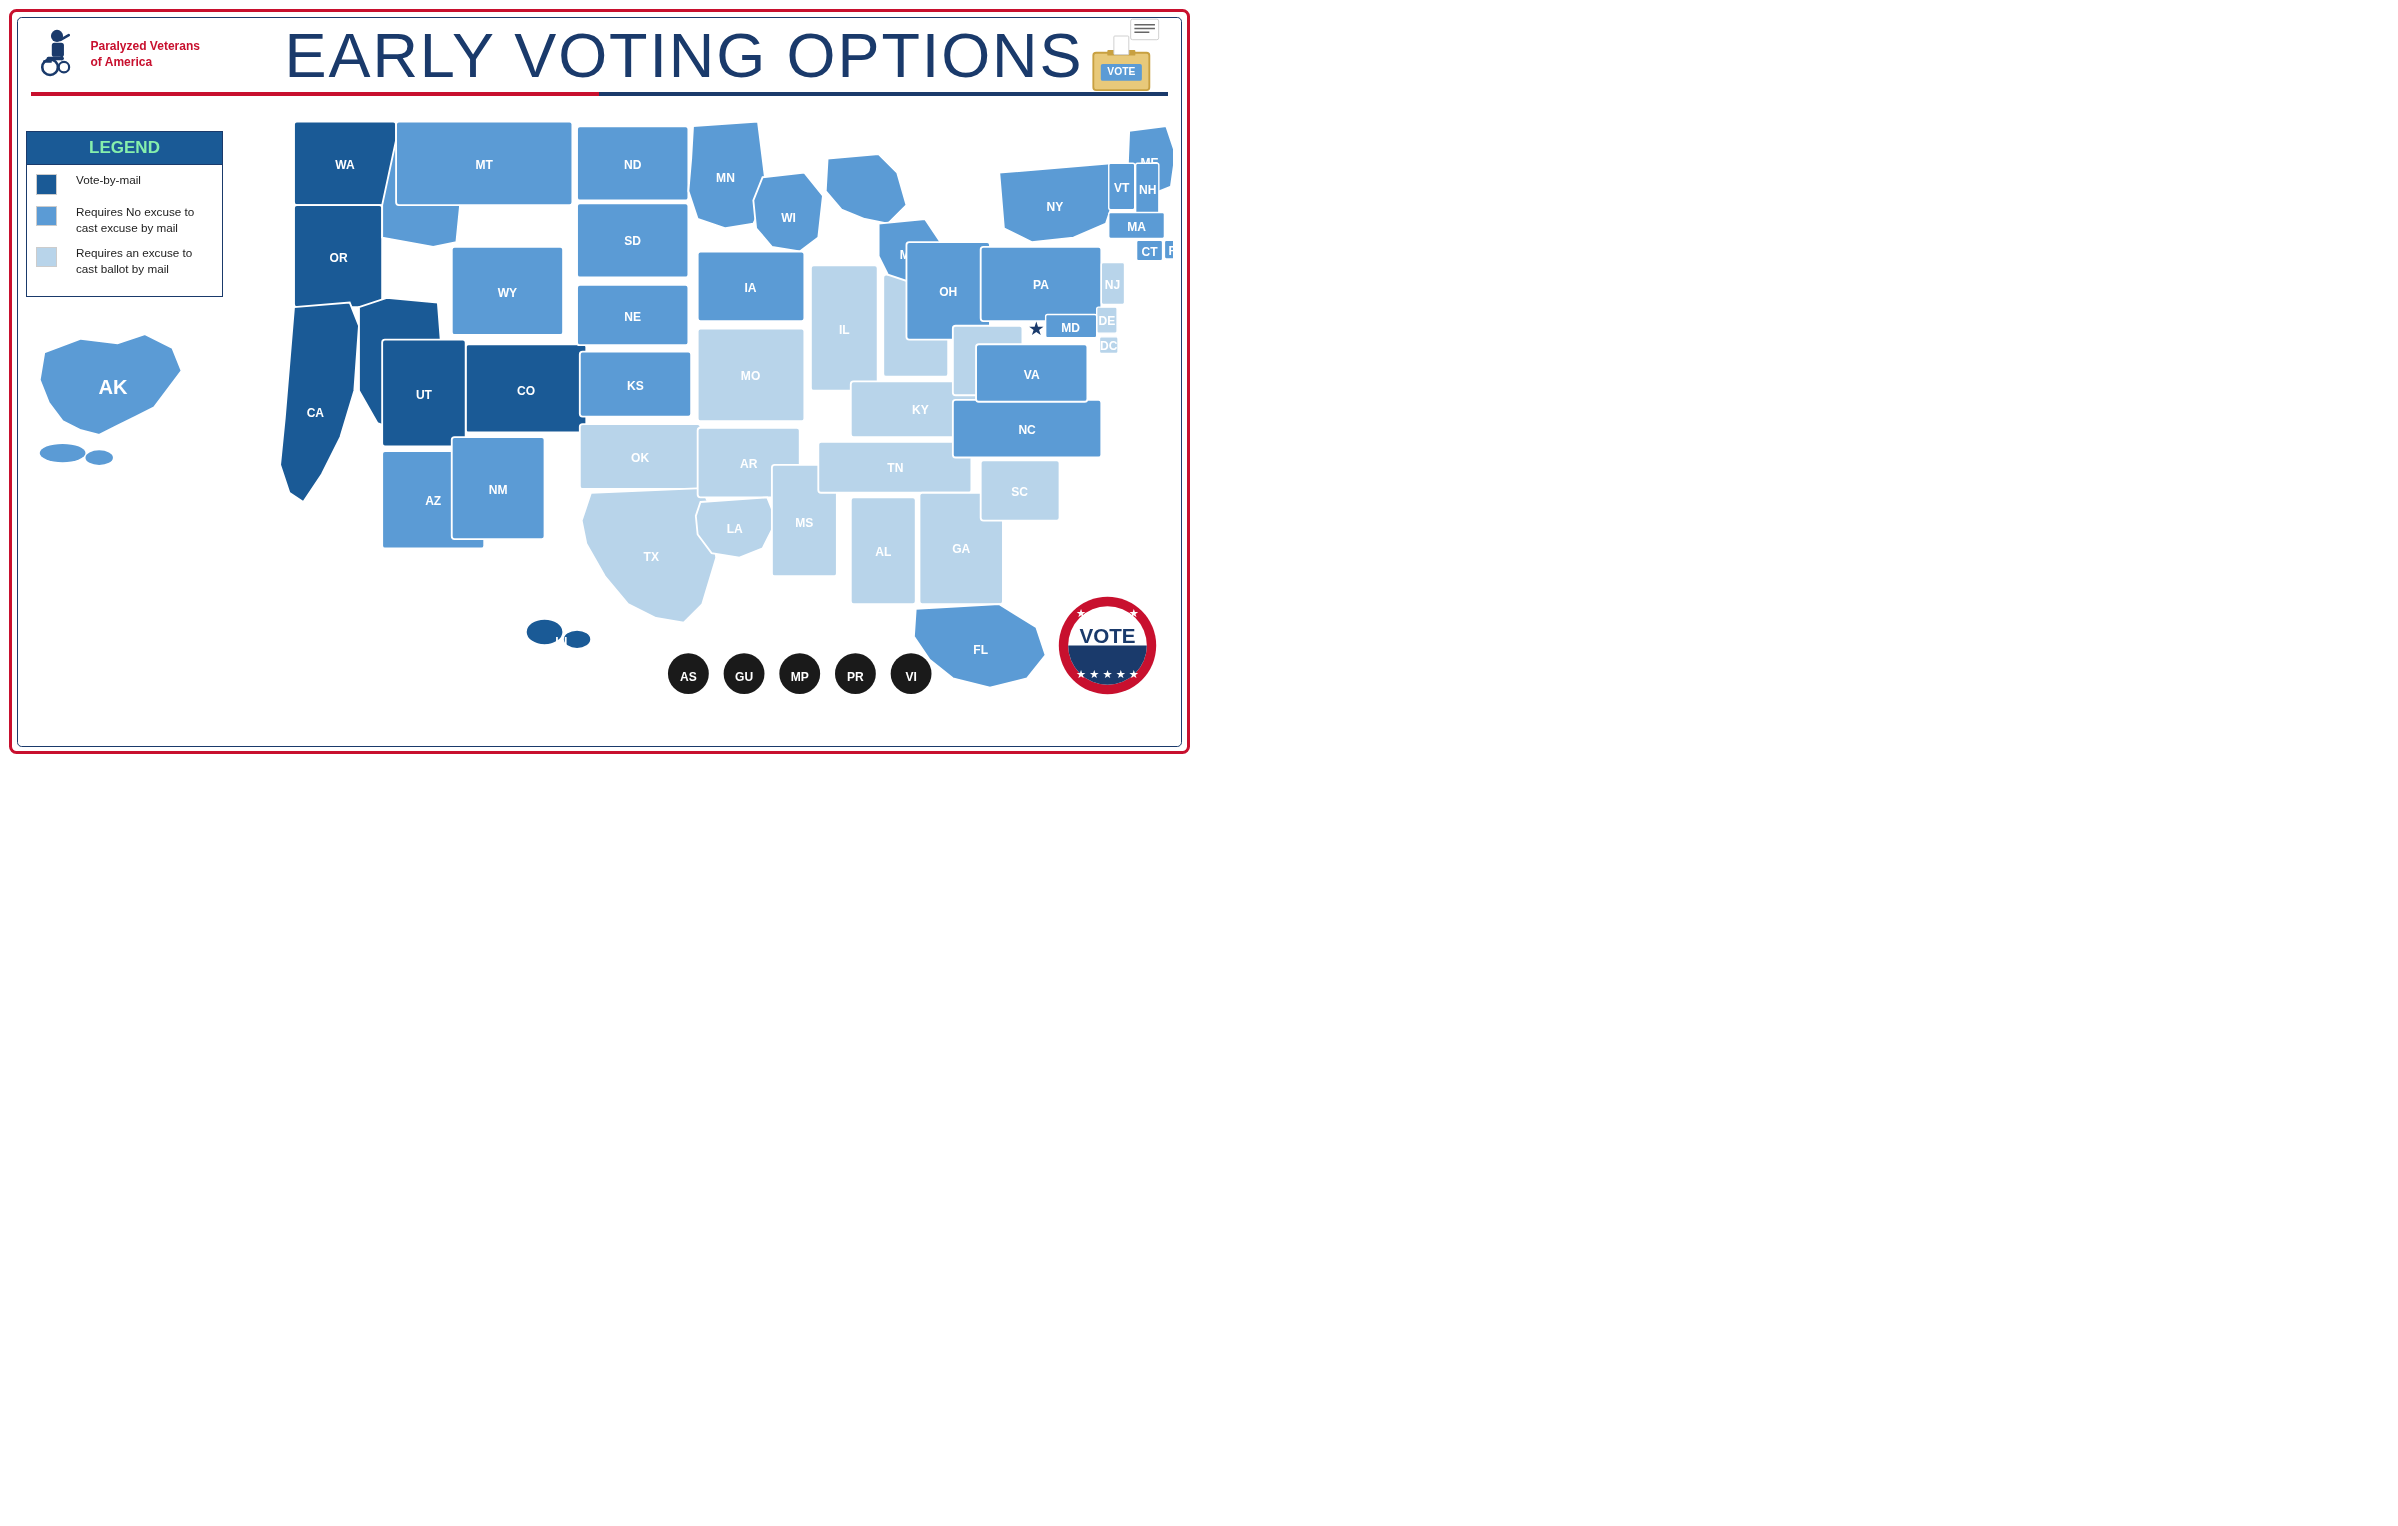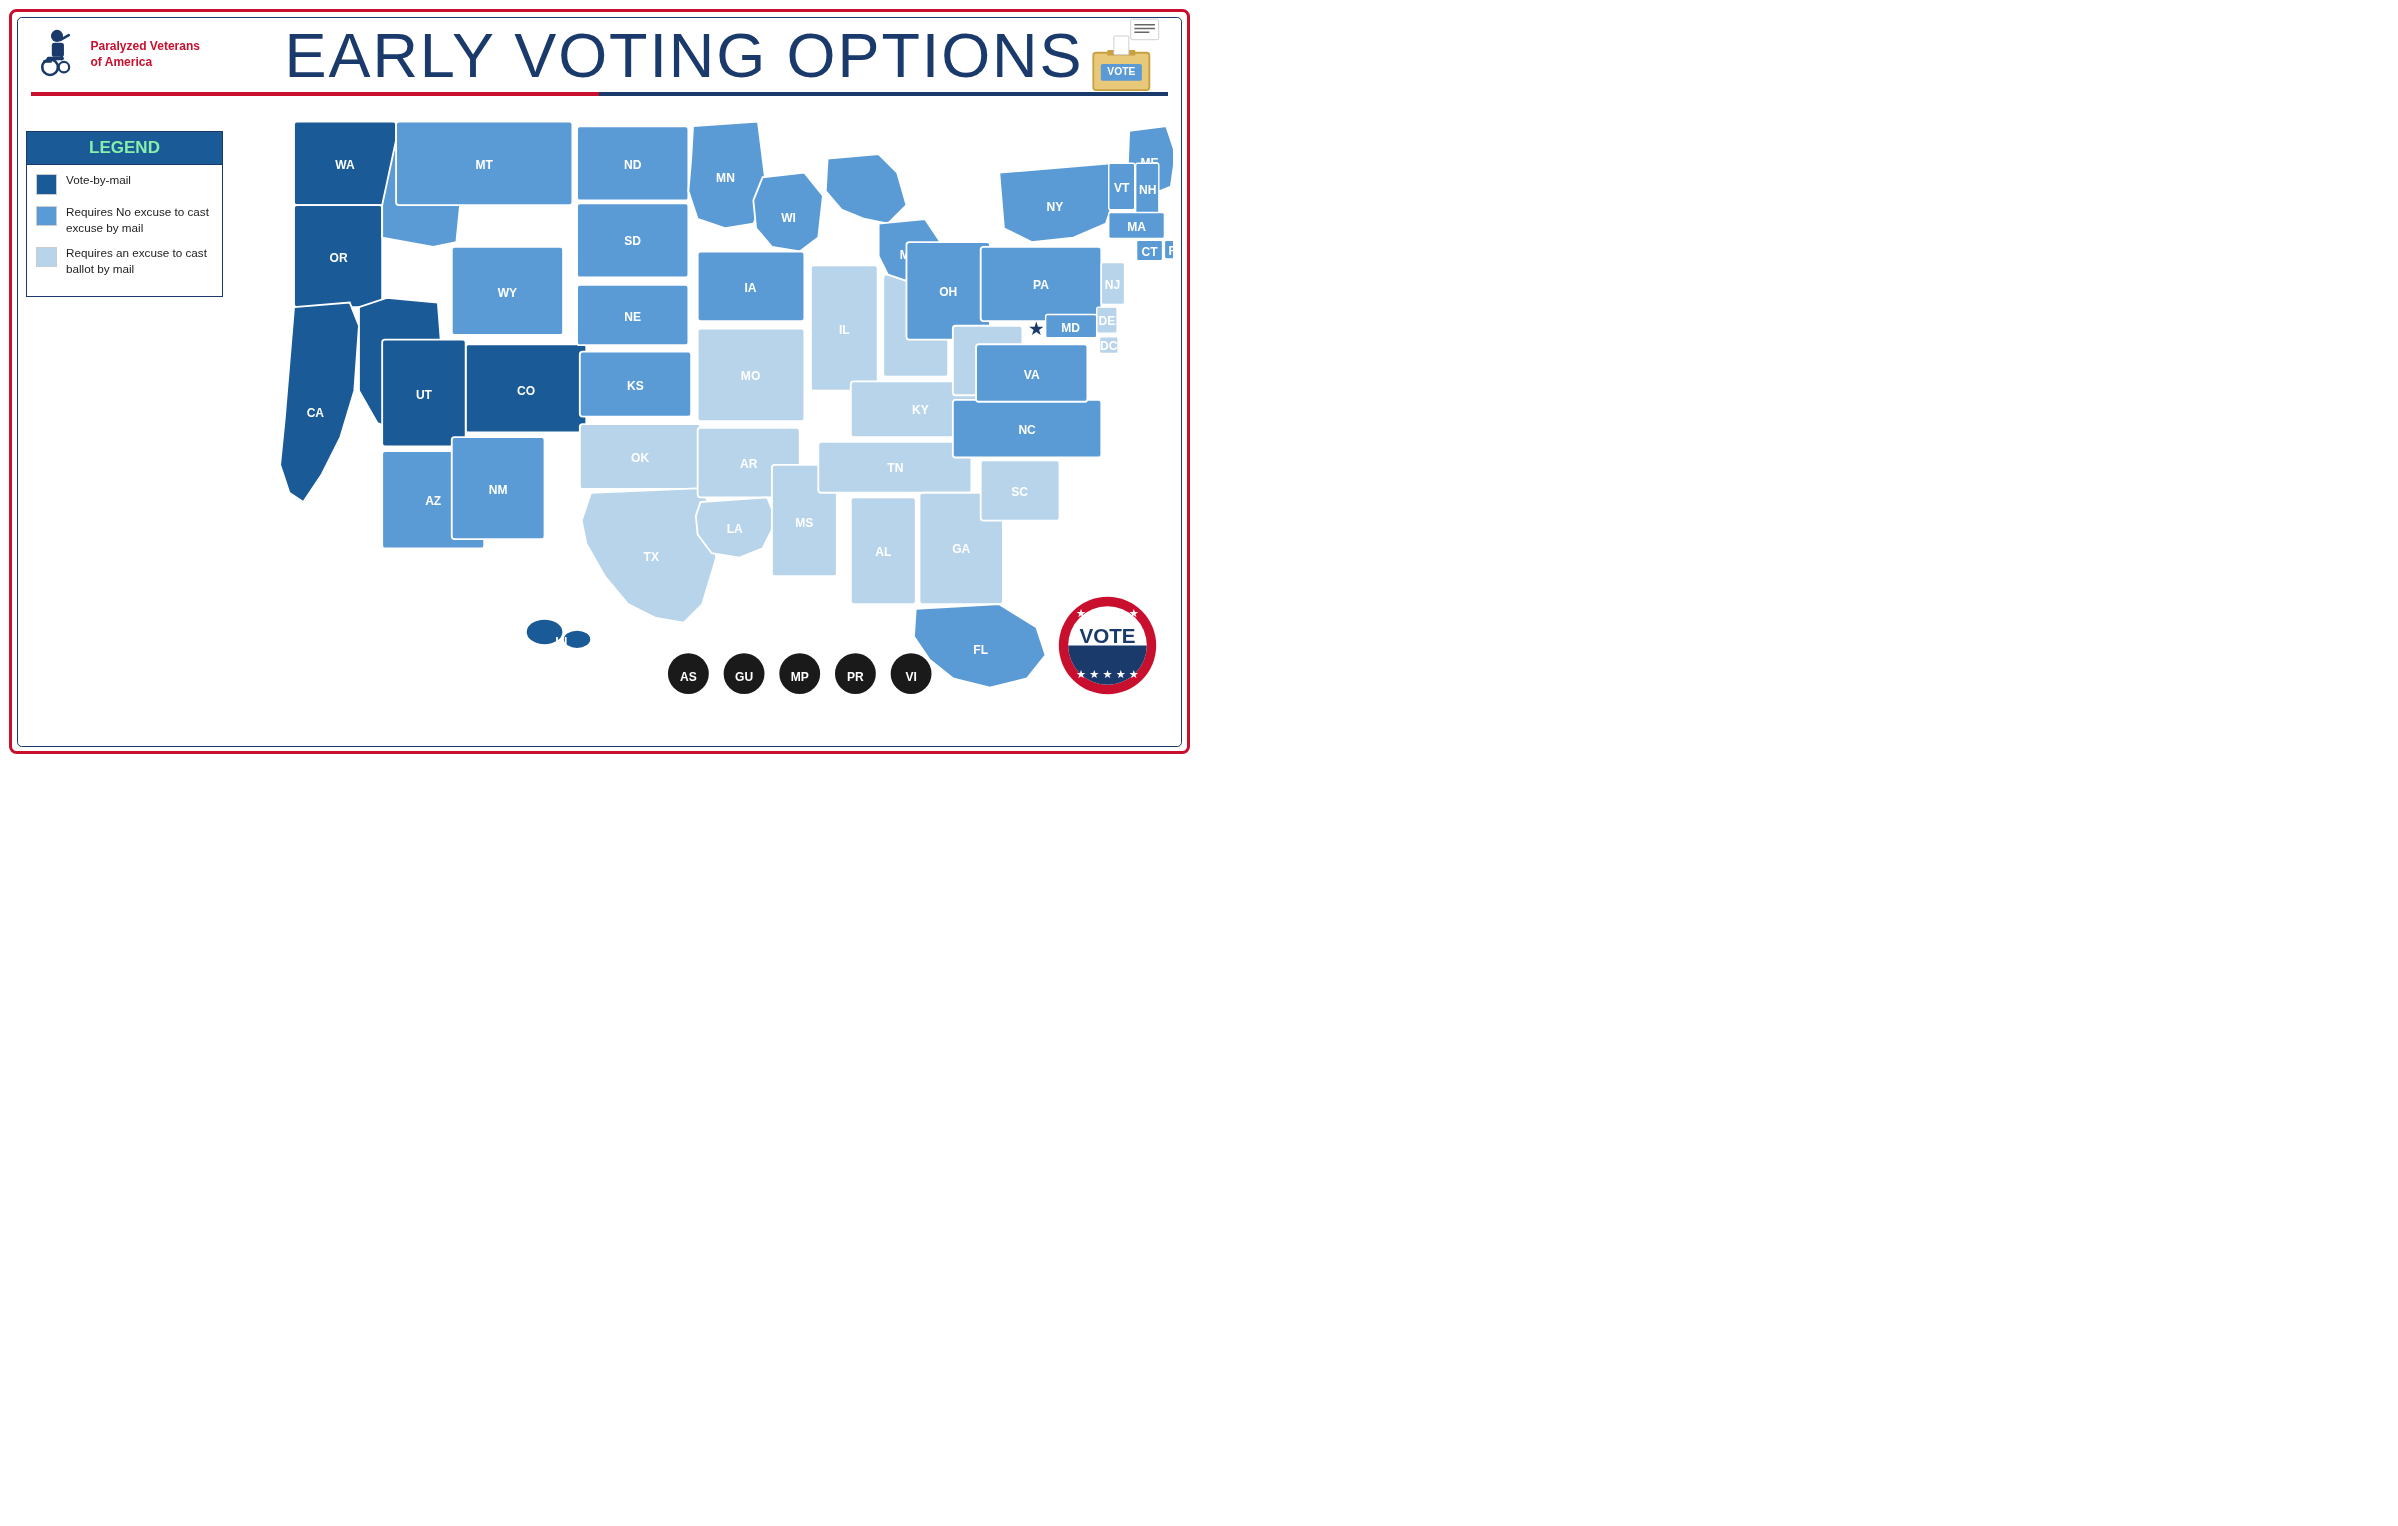"Vote-by-mail" .legend-item { gap: 9px -> 19px }
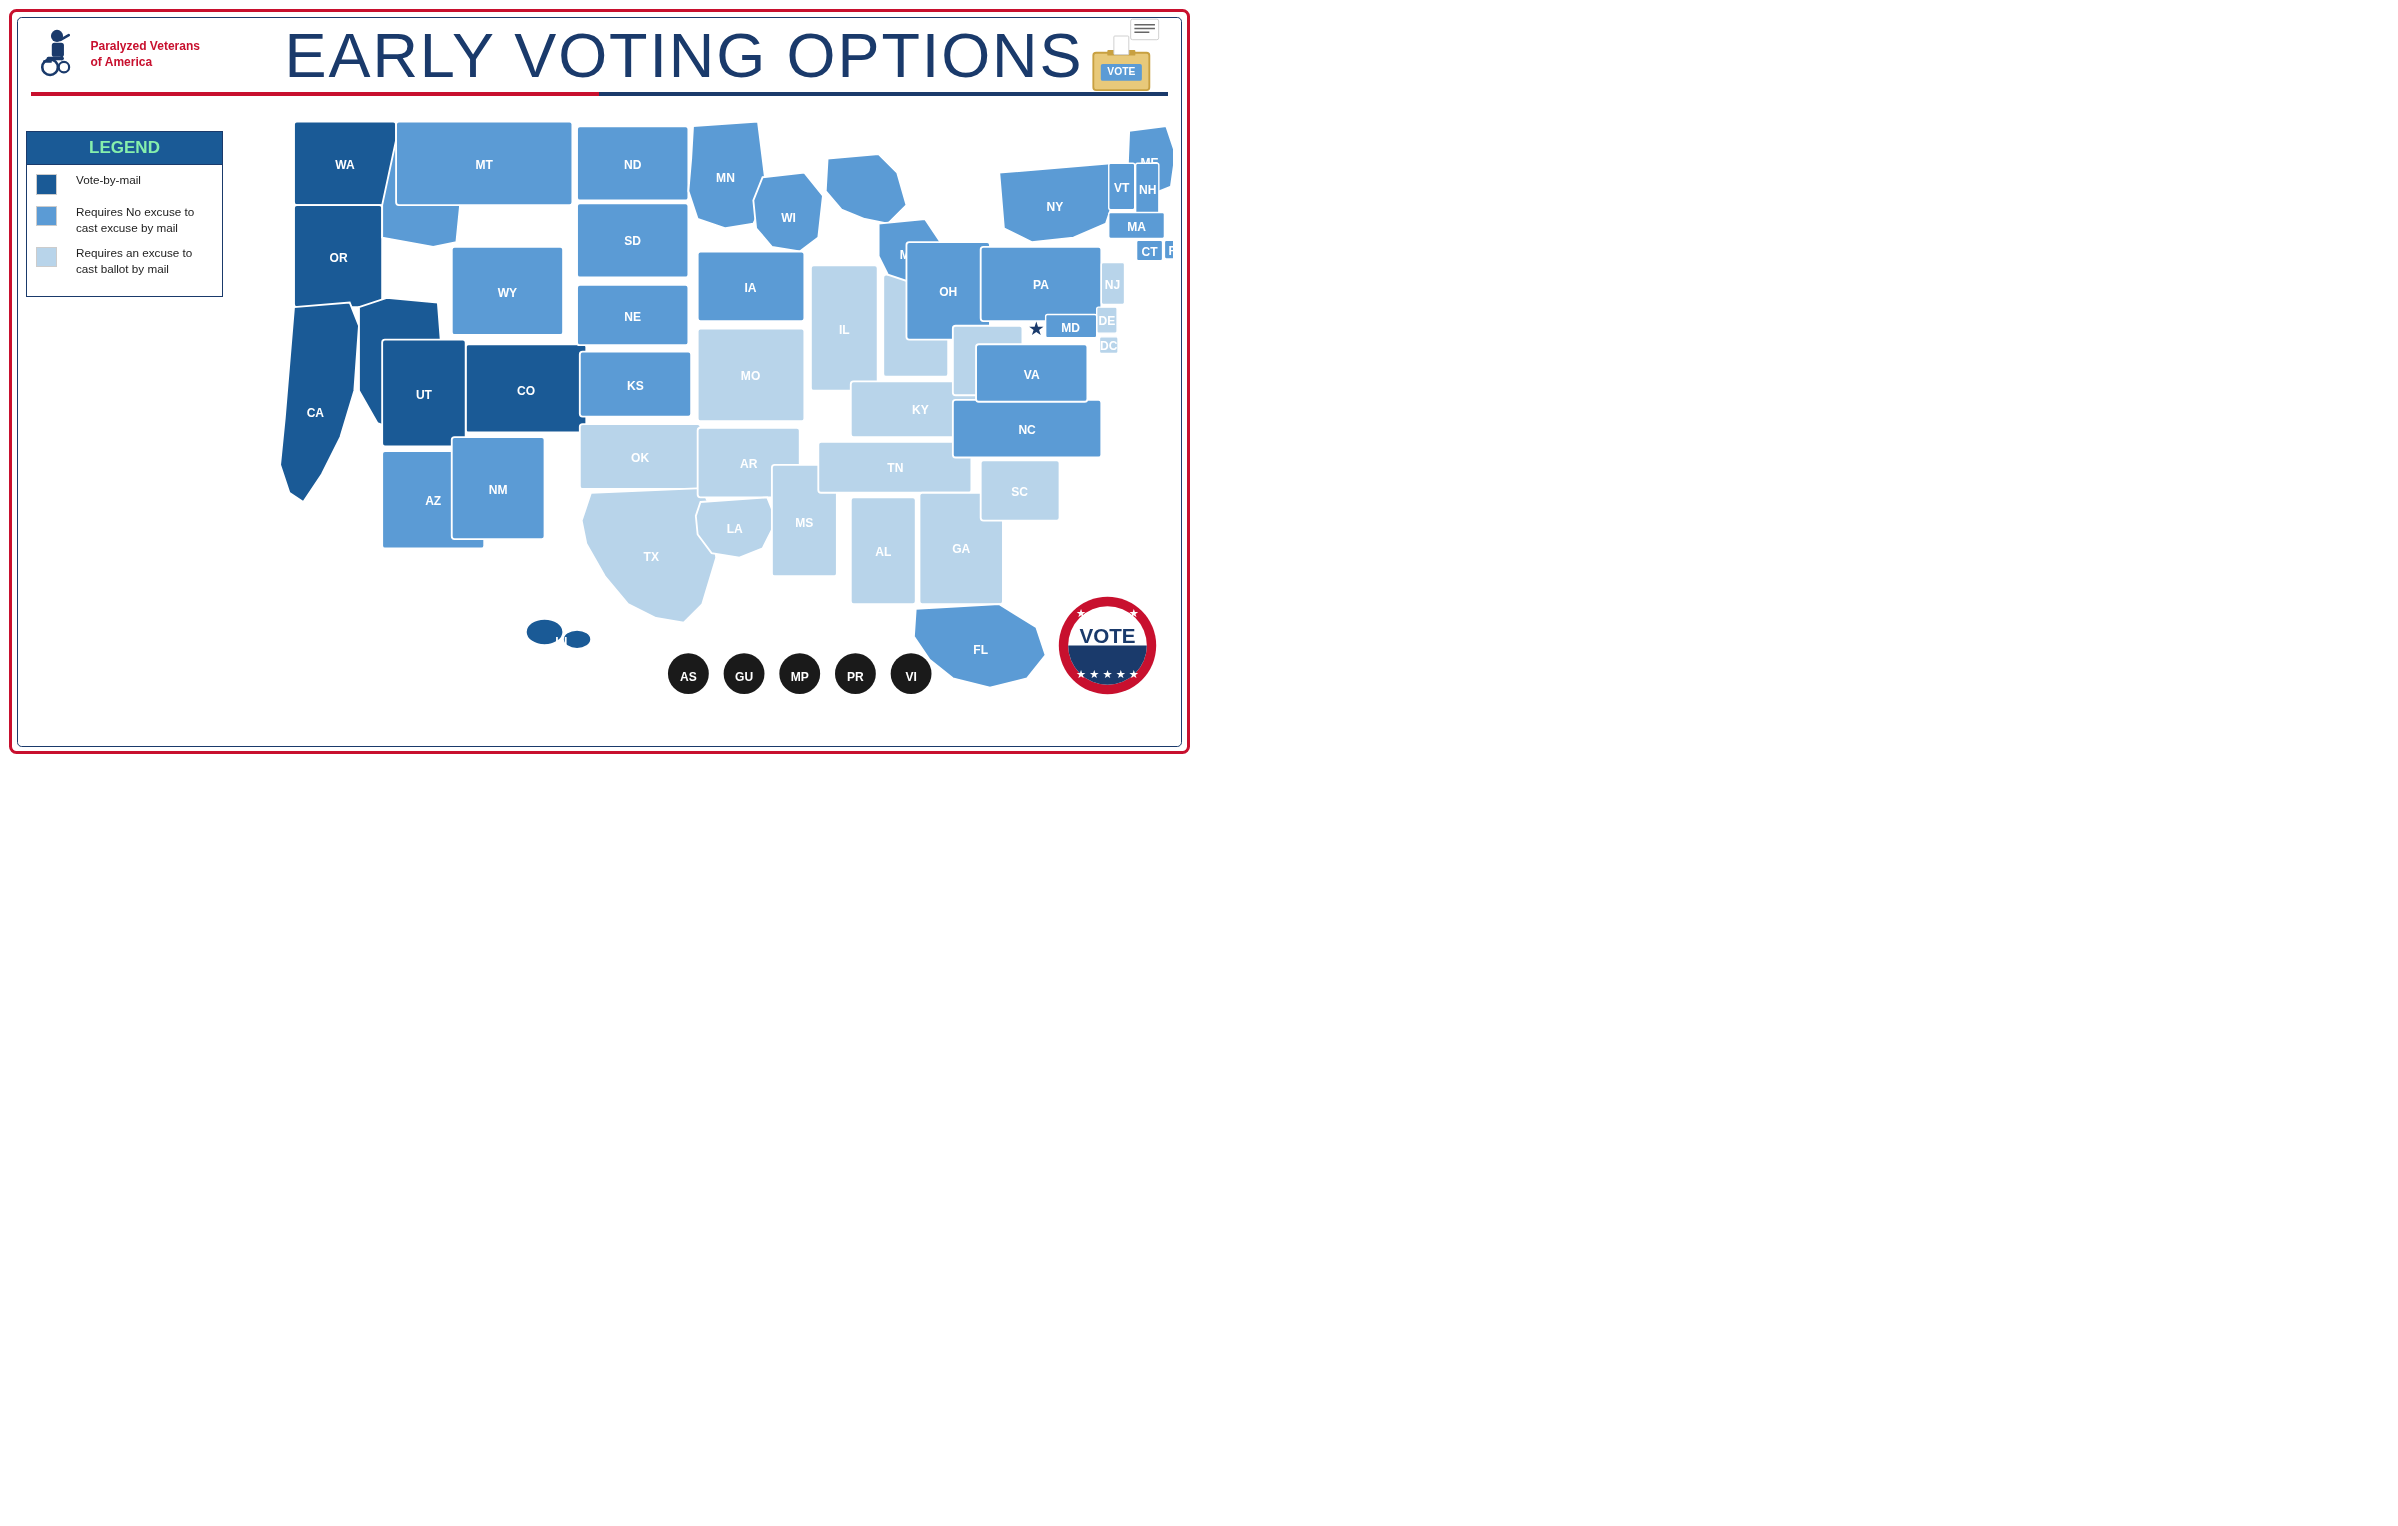"AK" div { html: none -> <div> <svg> <path></path> <ellipse></ellipse> <ellipse></ellipse> <text>AK</text> </svg> </div> }
